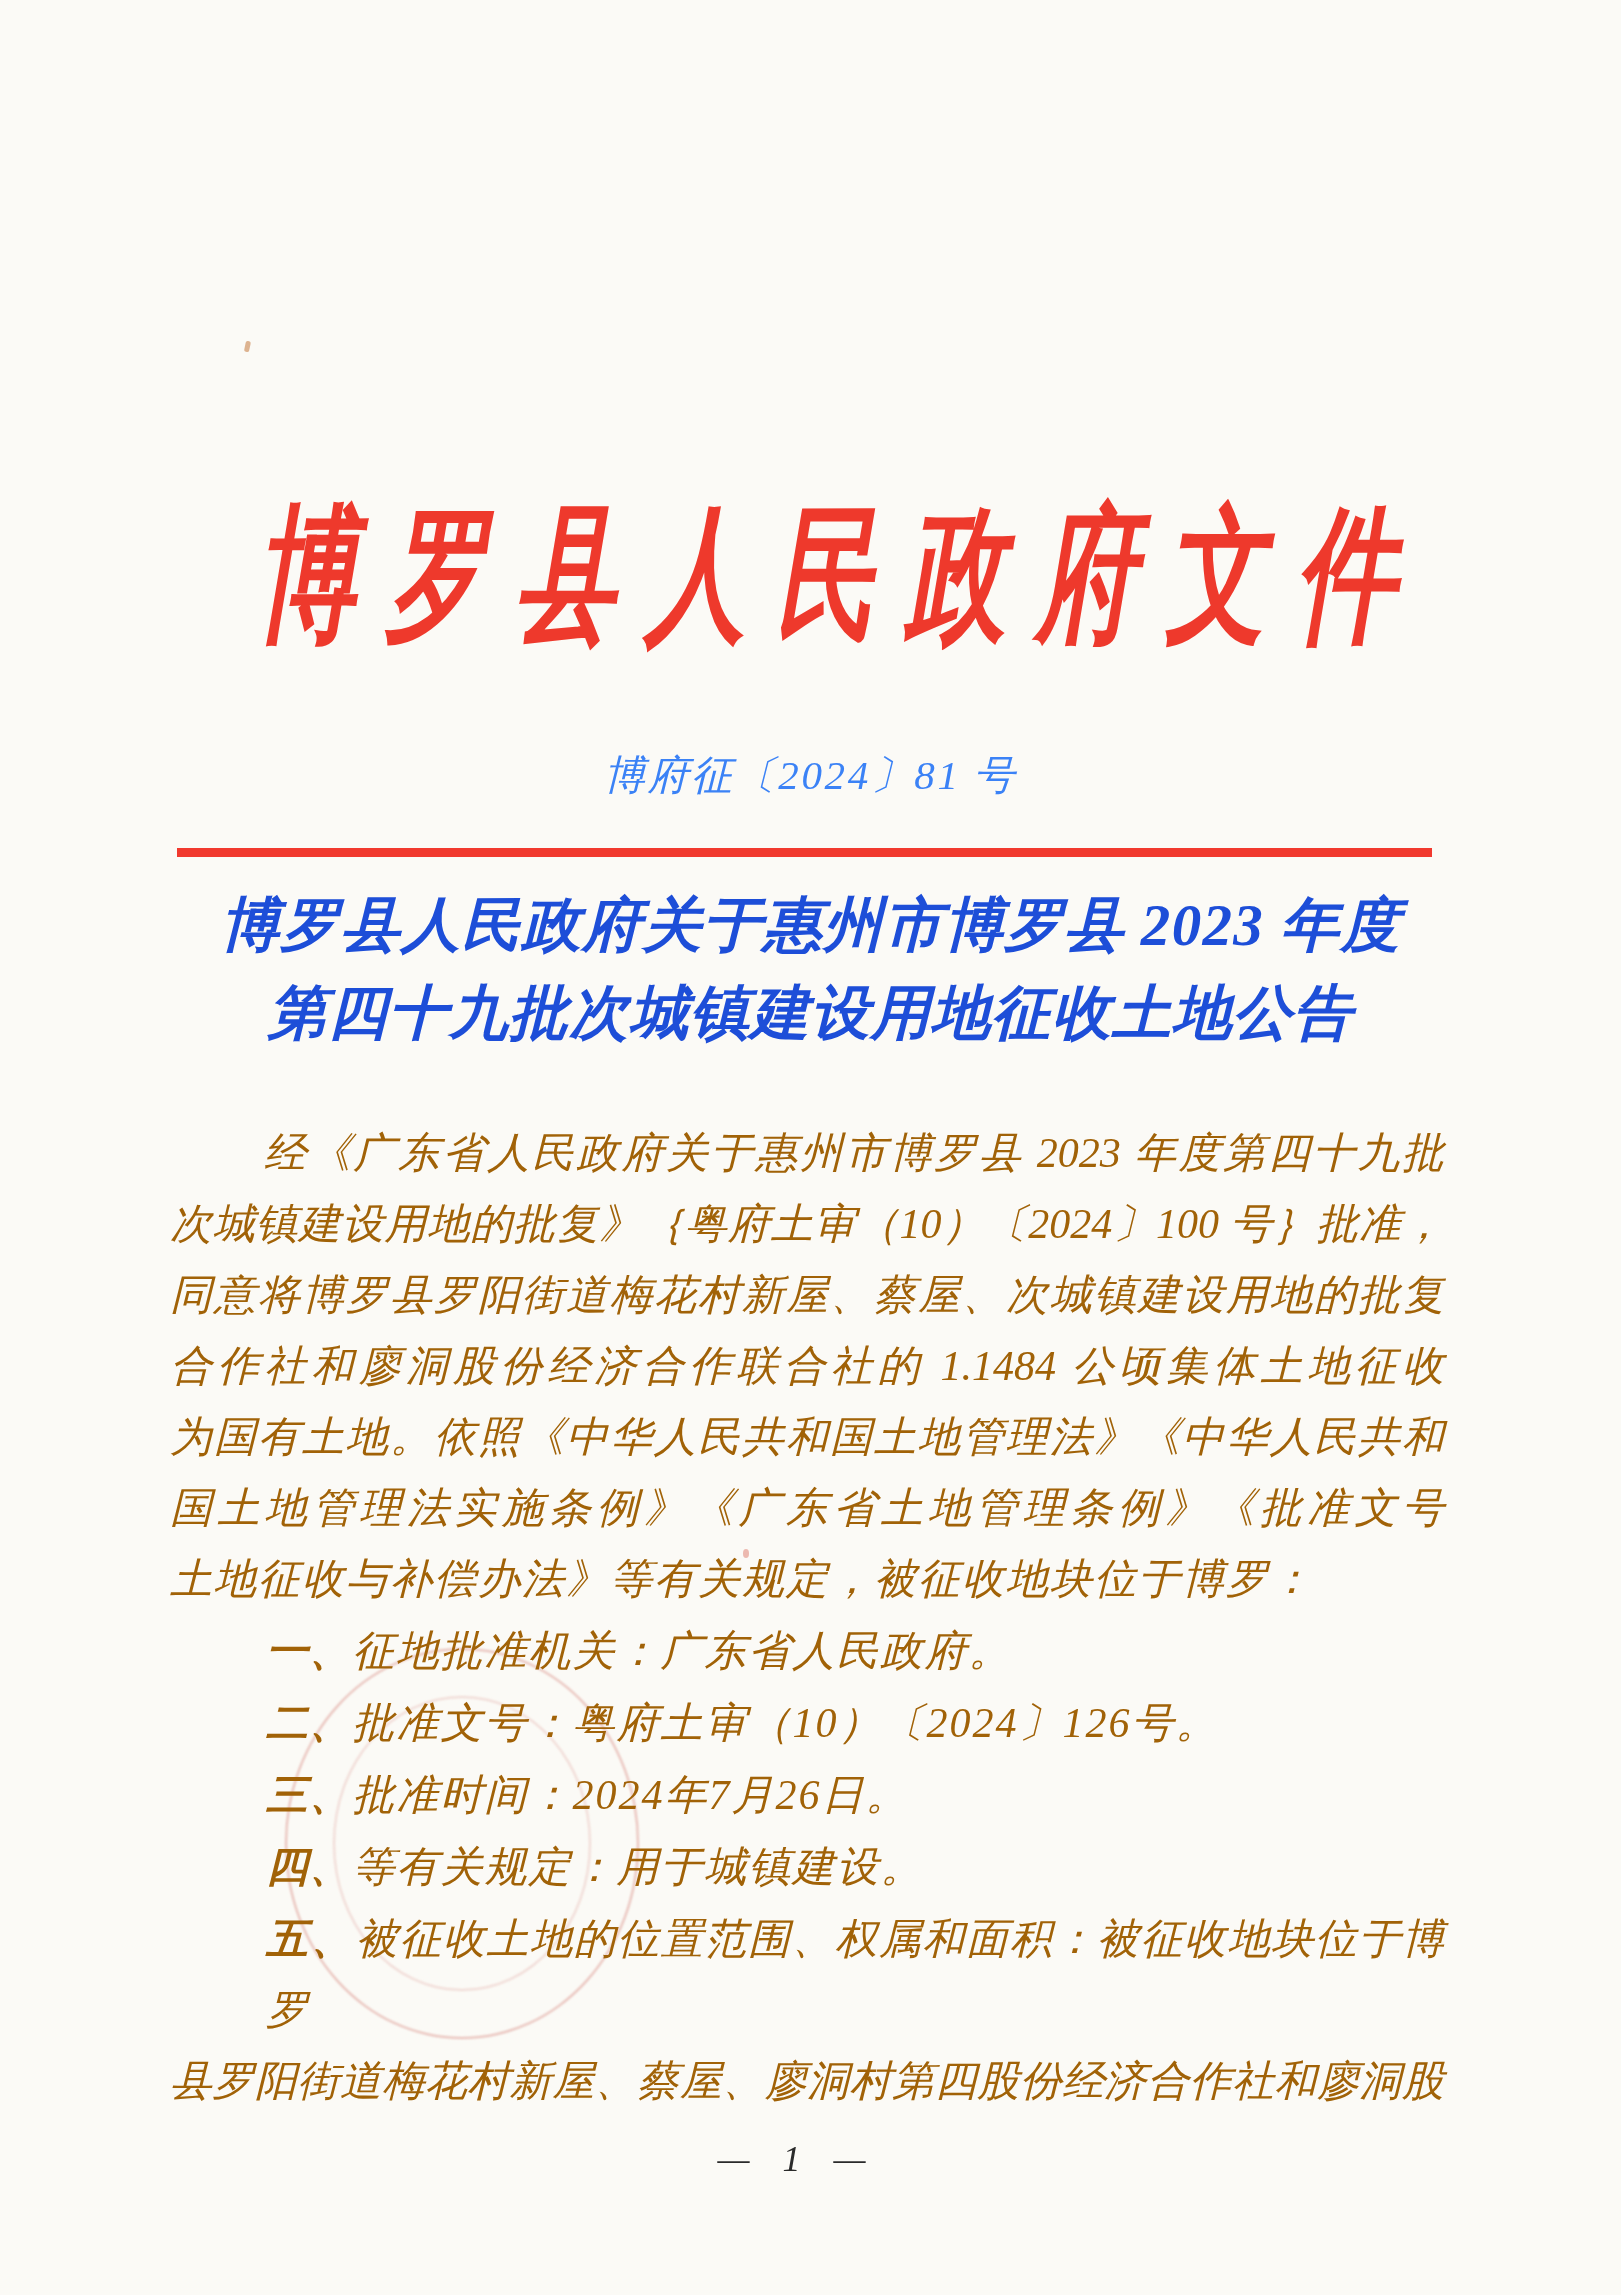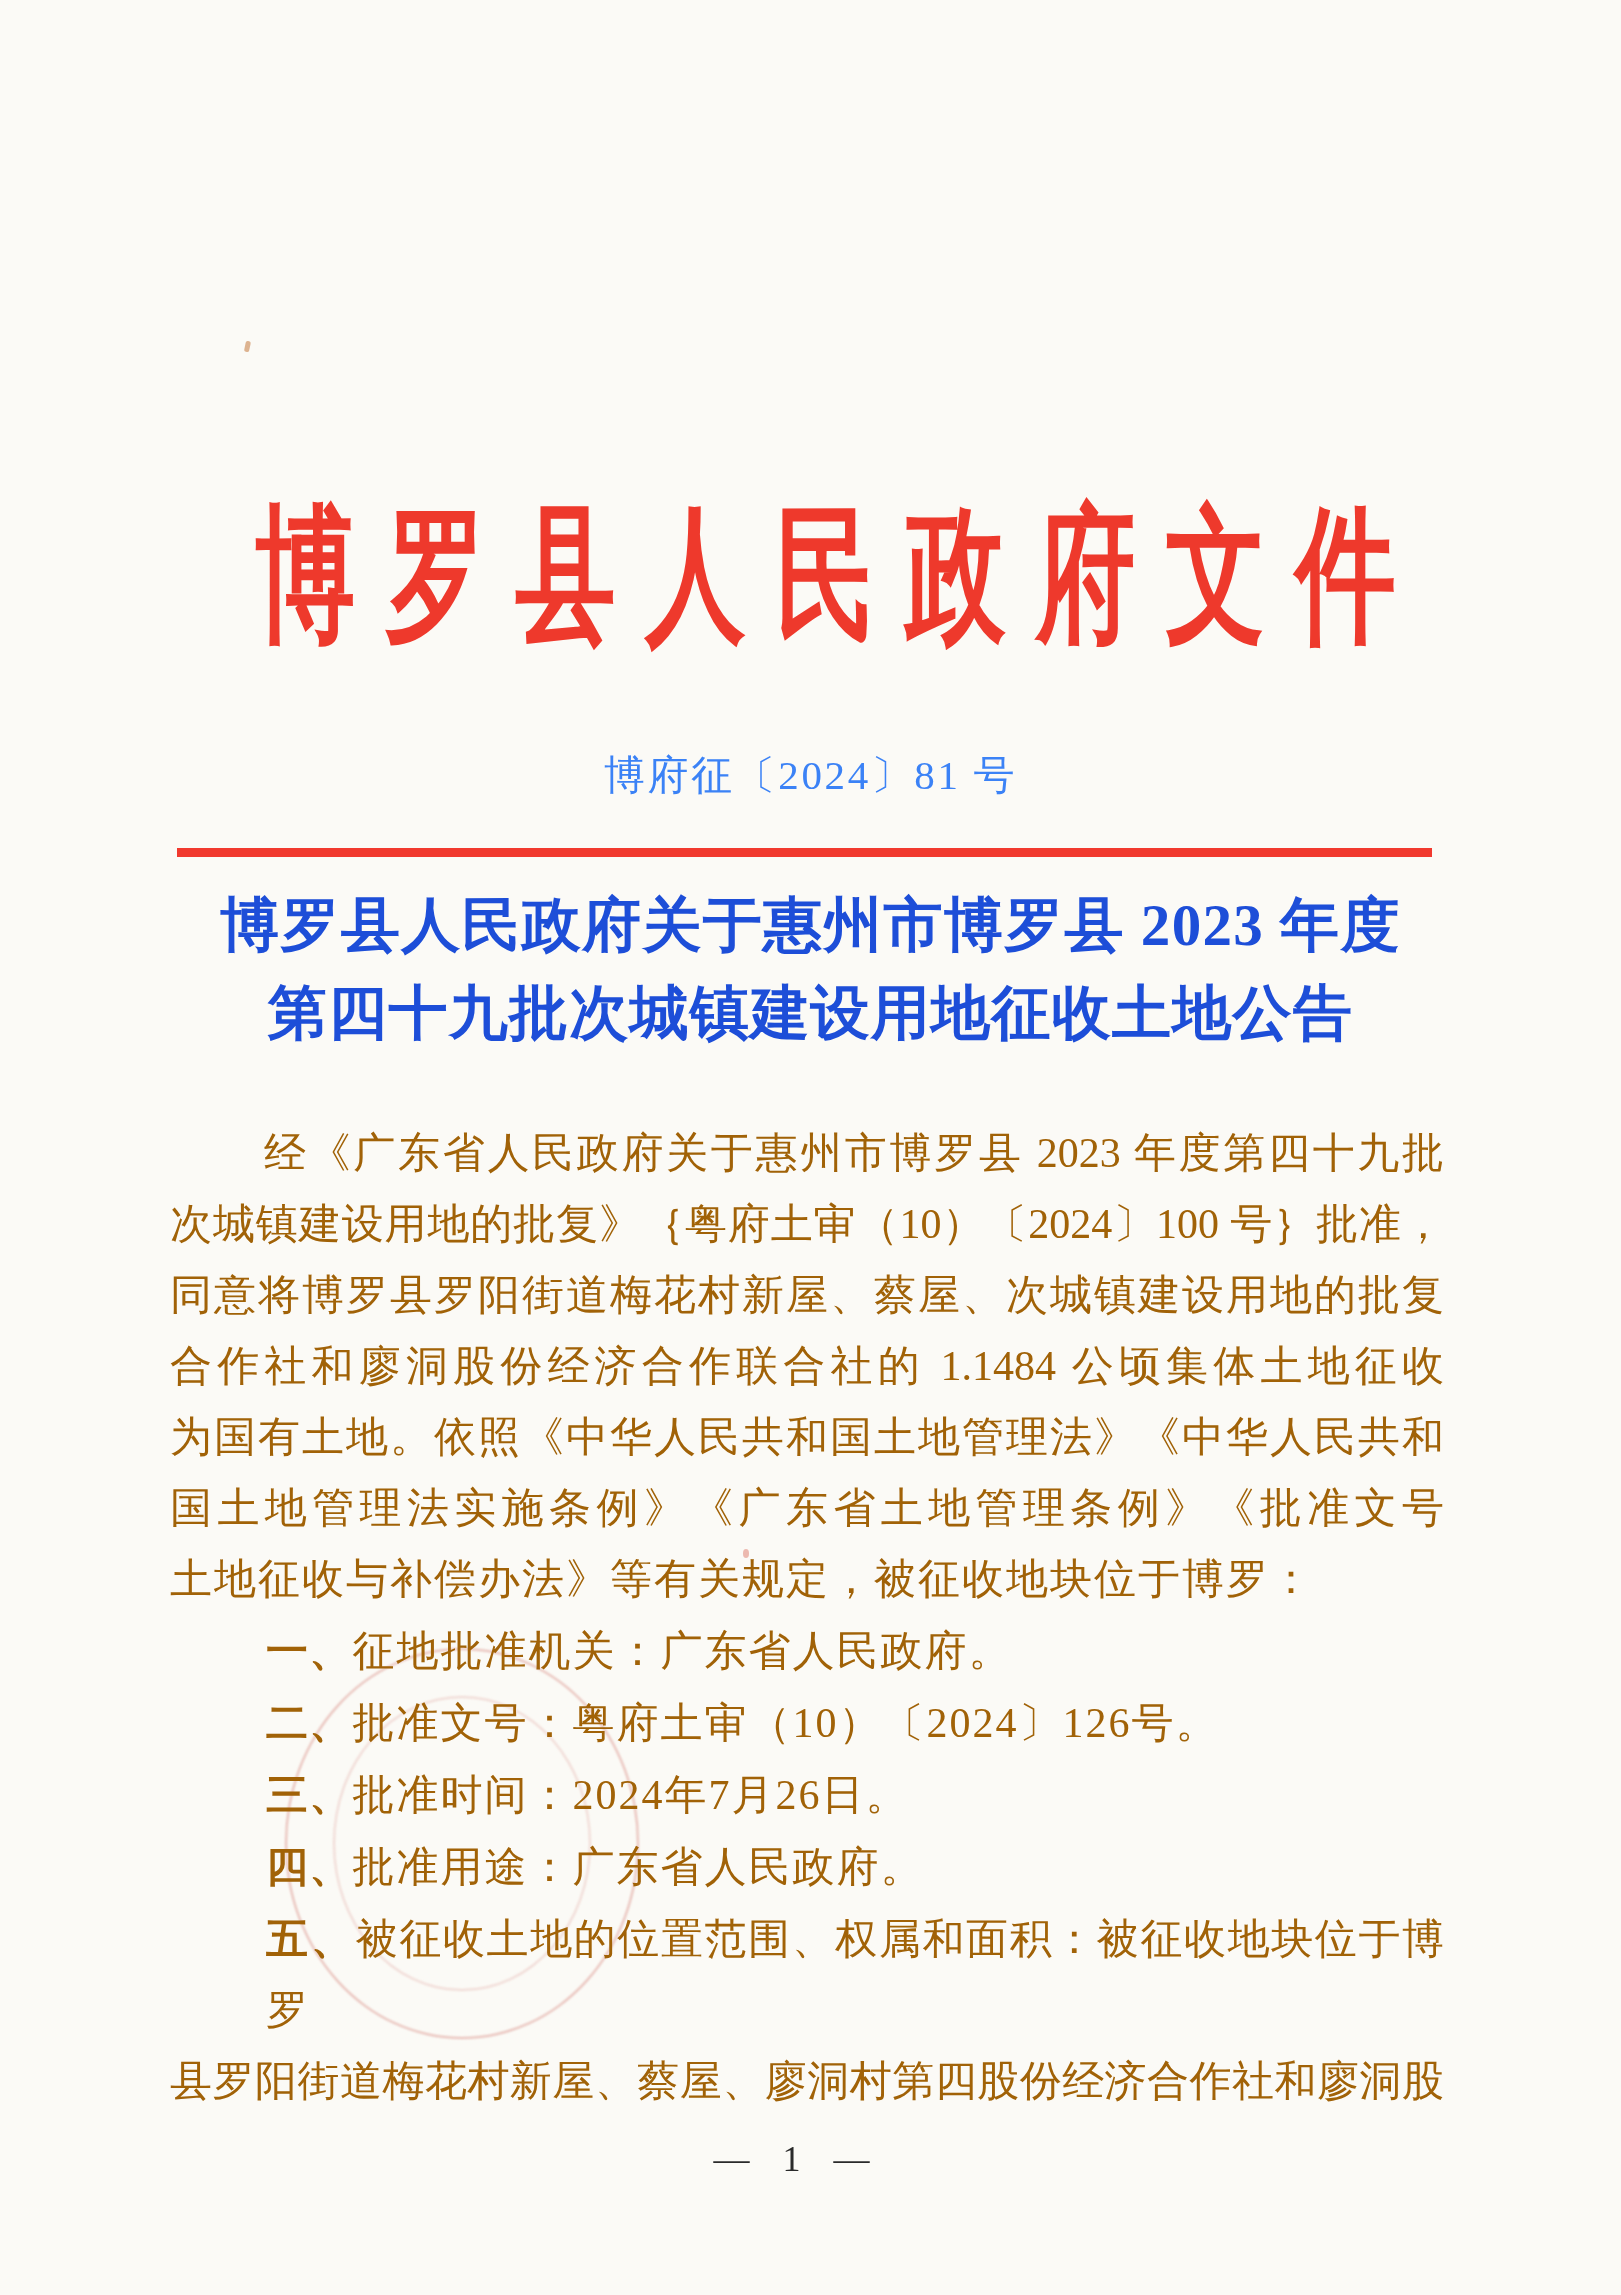"博罗县人民政府文件" #page { font-style: none -> italic }
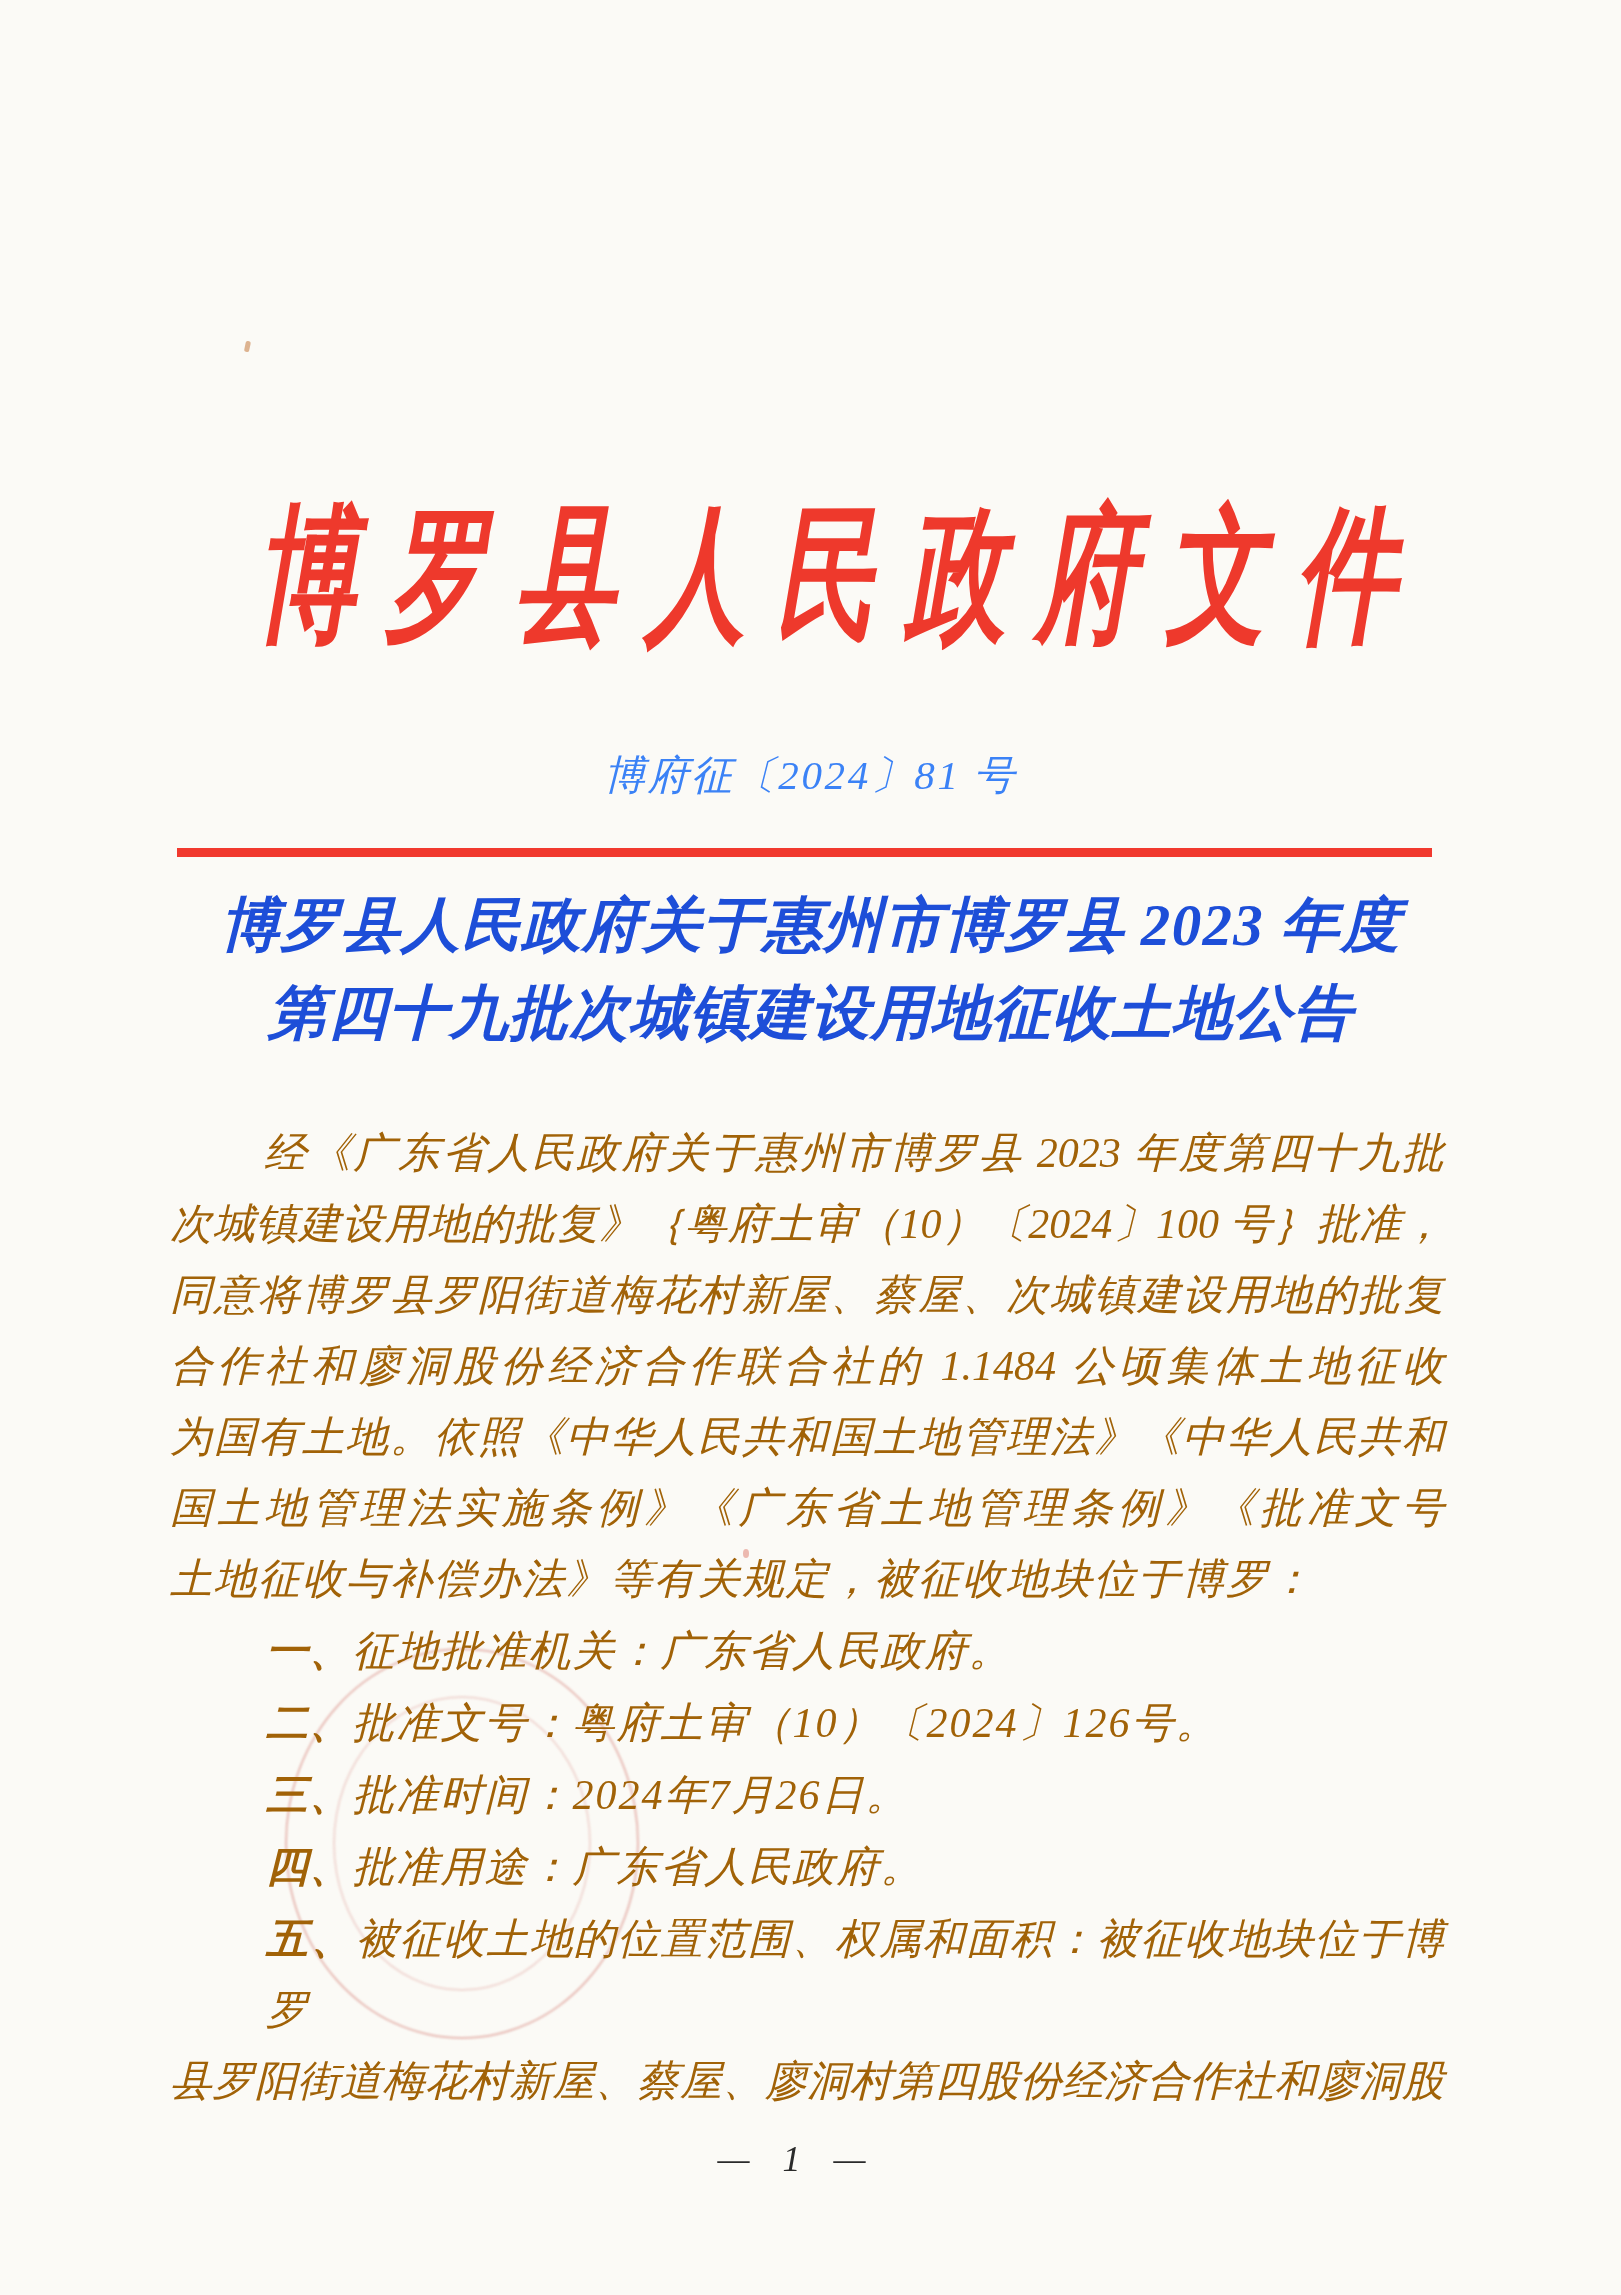"批准用途：广东省人民政府。" span { text: 批准用途：广东省人民政府 -> 等有关规定：用于城镇建设 }
